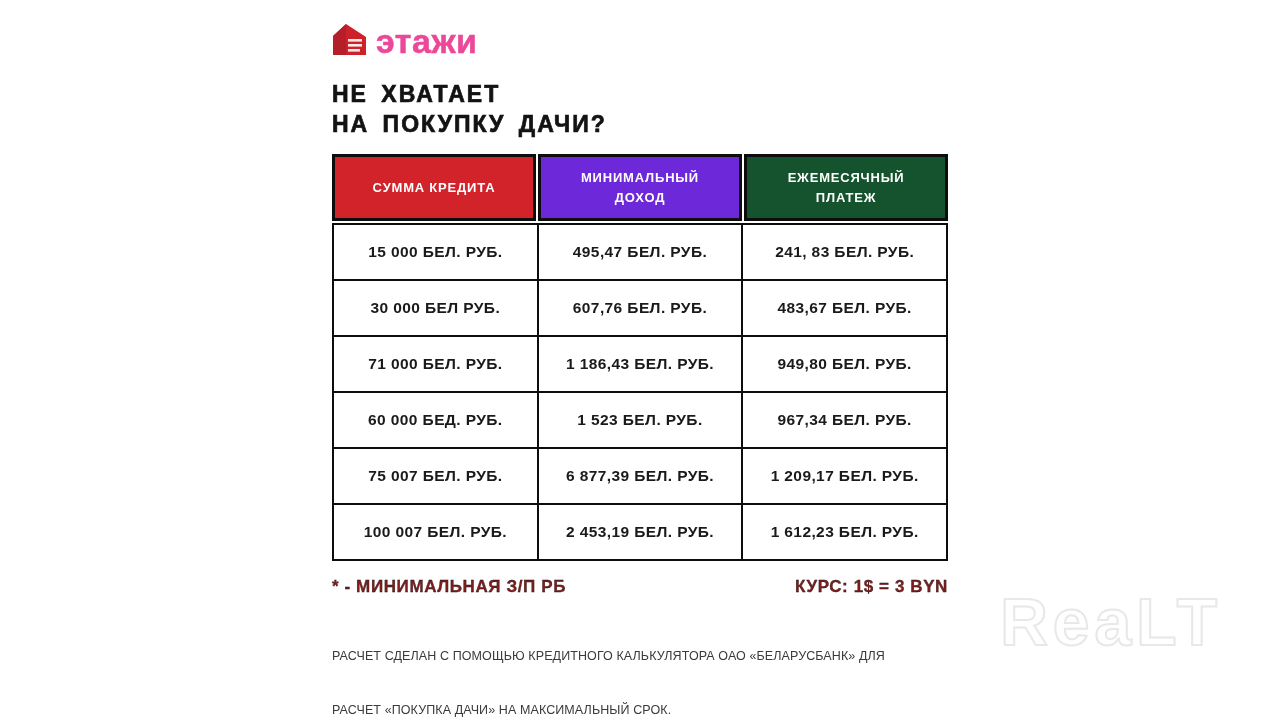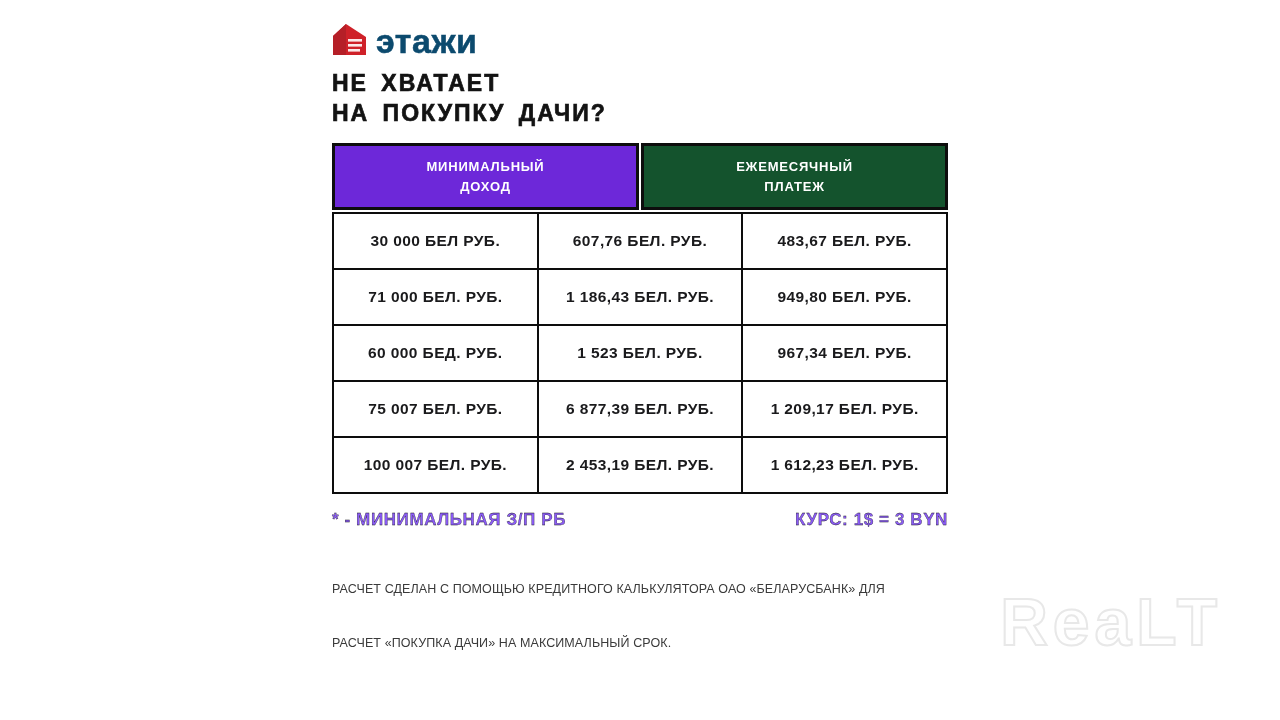"этажи" span.logo-text { color: #0c4a6e -> #ec4899 }
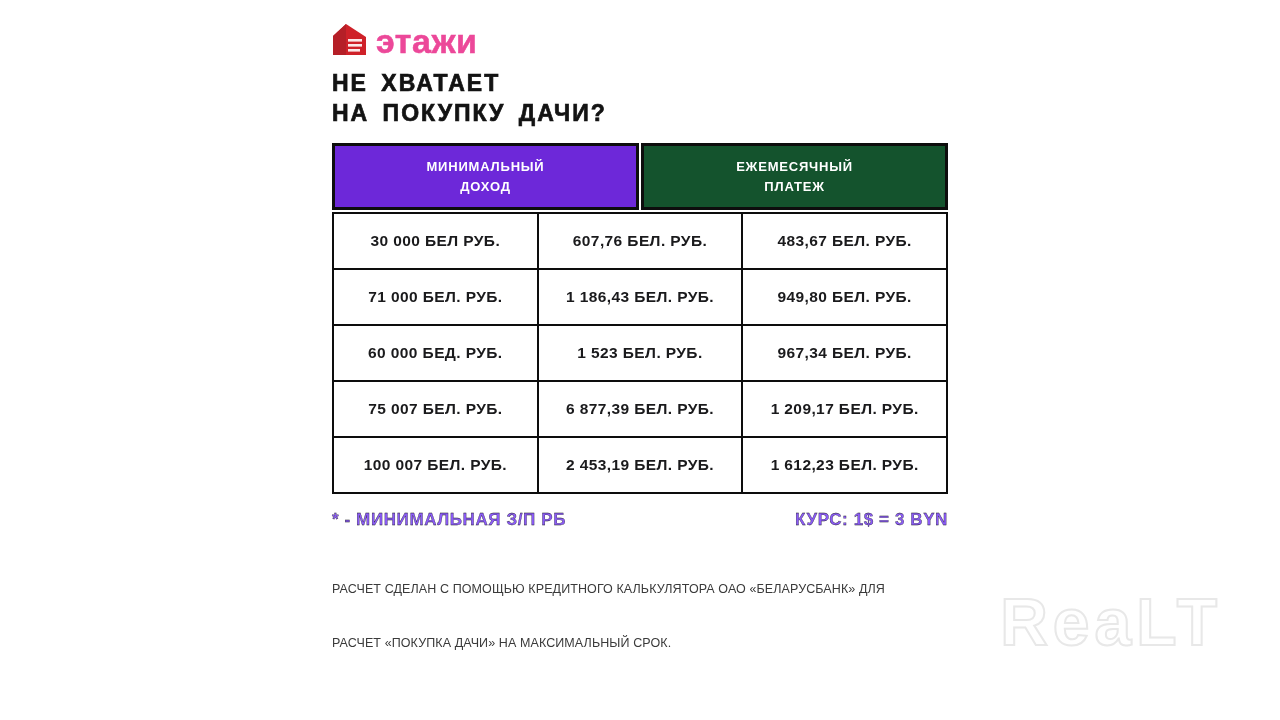"НЕ ХВАТАЕТ" .heading { margin-top: 12px -> 23px }
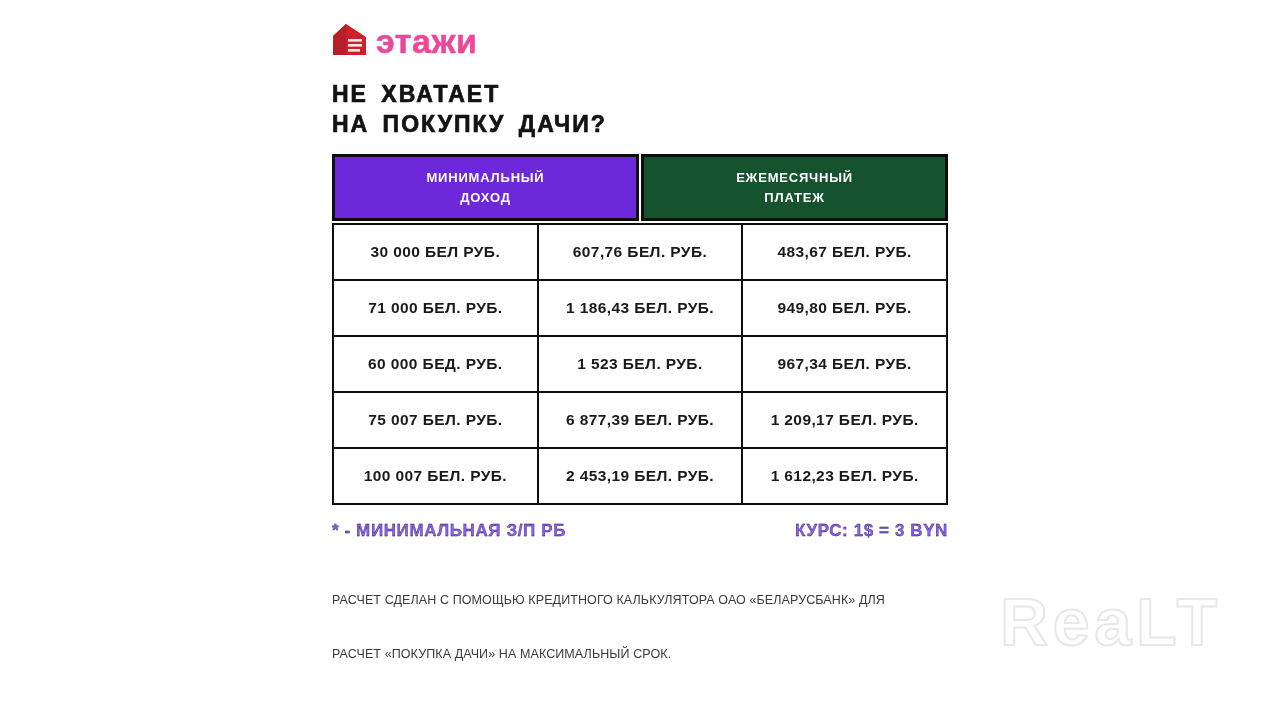"СУММА КРЕДИТА" div.th { html: none -> <div> <span>СУММА КРЕДИТА</span> </div> }
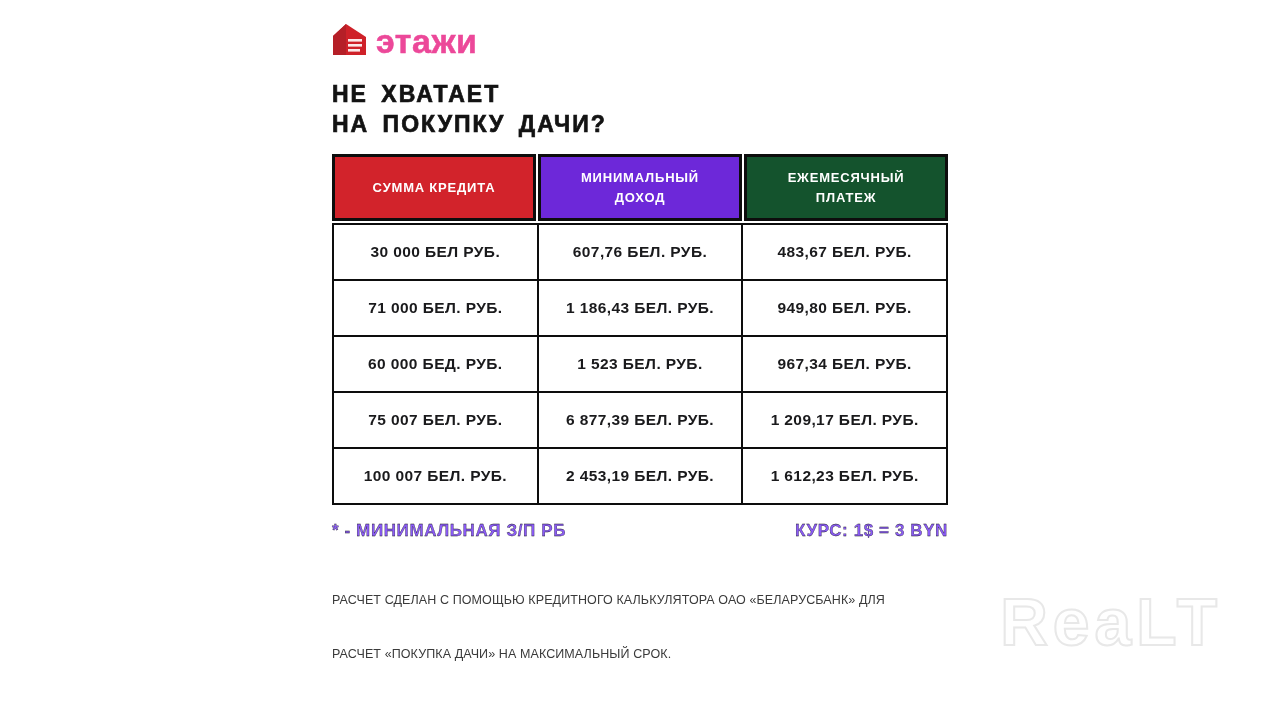"15 000 БЕЛ. РУБ." tr { html: none -> <tr> <td>15 000 БЕЛ. РУБ.</td> <td>495,47 БЕЛ. РУБ.</td> <td>241, 83 БЕЛ. РУБ.</td> </tr> }
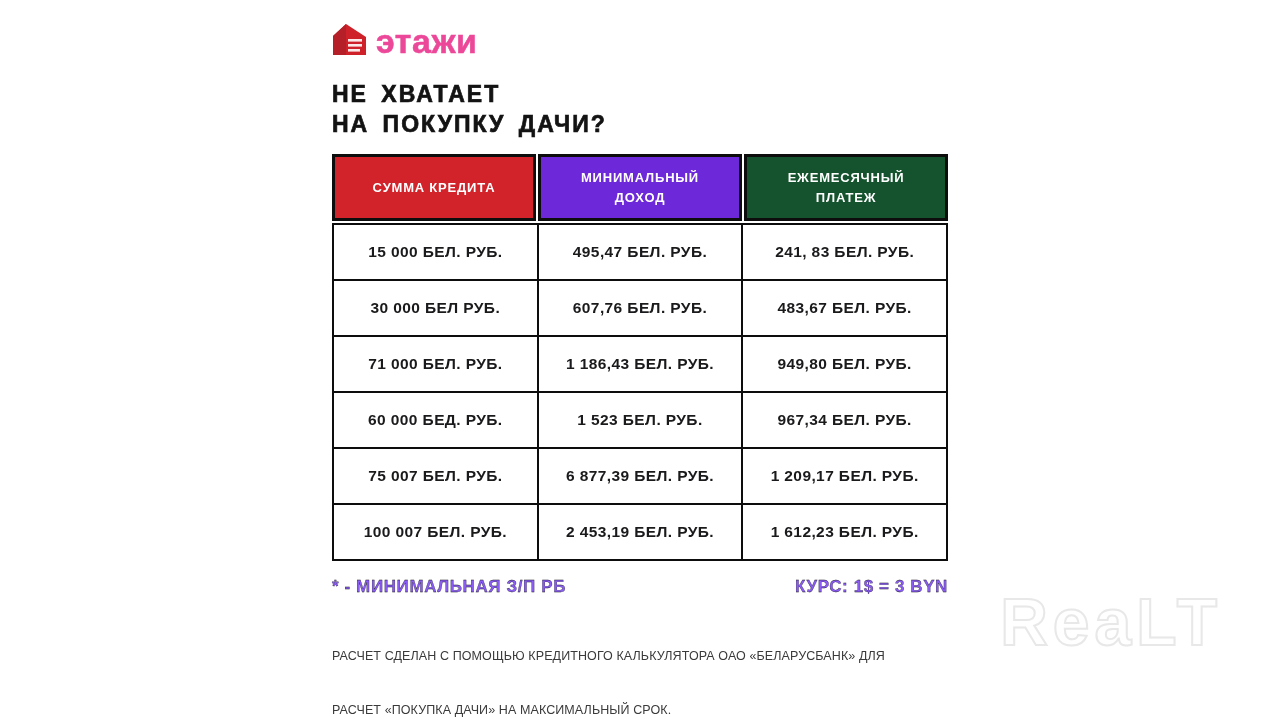"* - МИНИМАЛЬНАЯ З/П РБ" .footrow { color: #8b5cf6 -> #7f1d1d }
